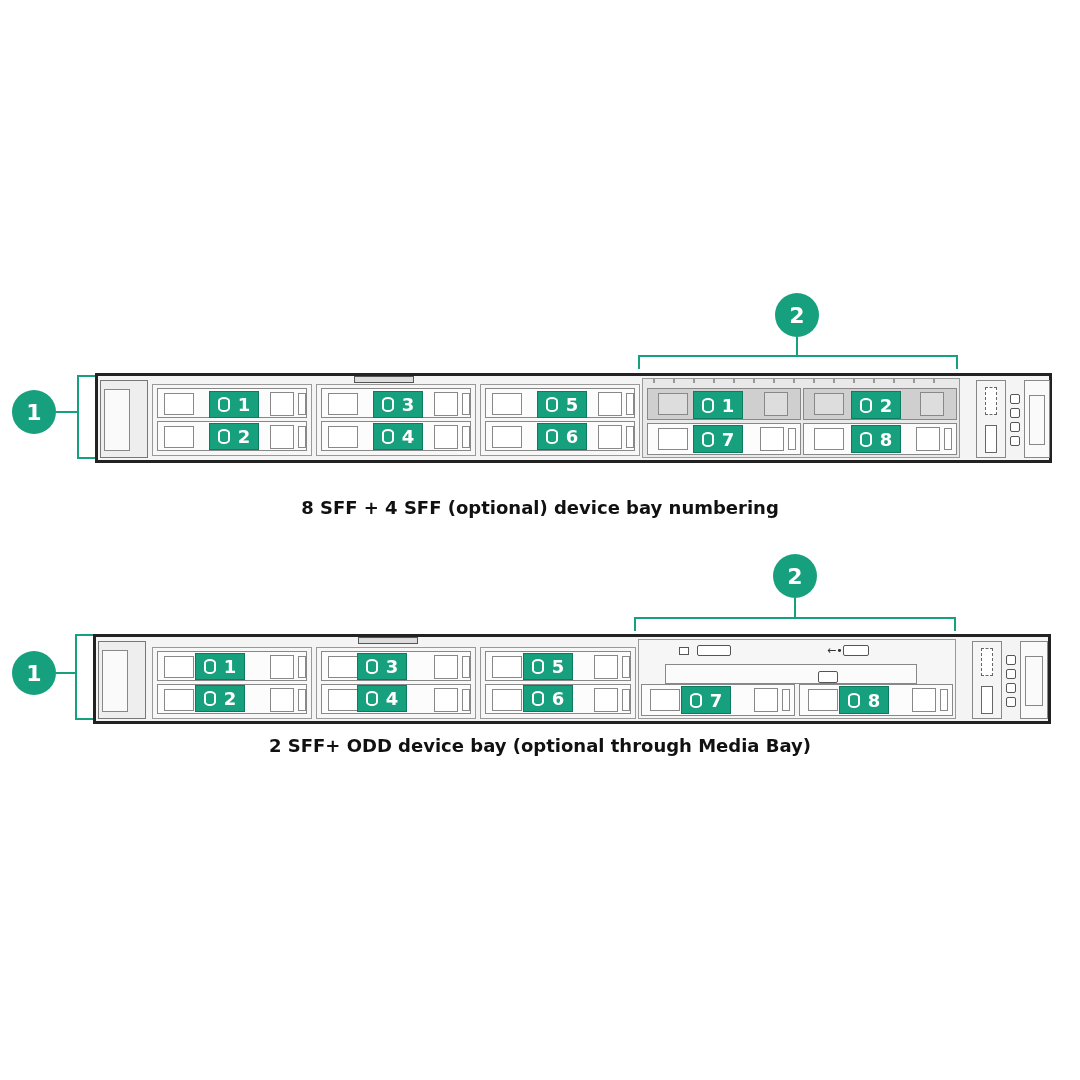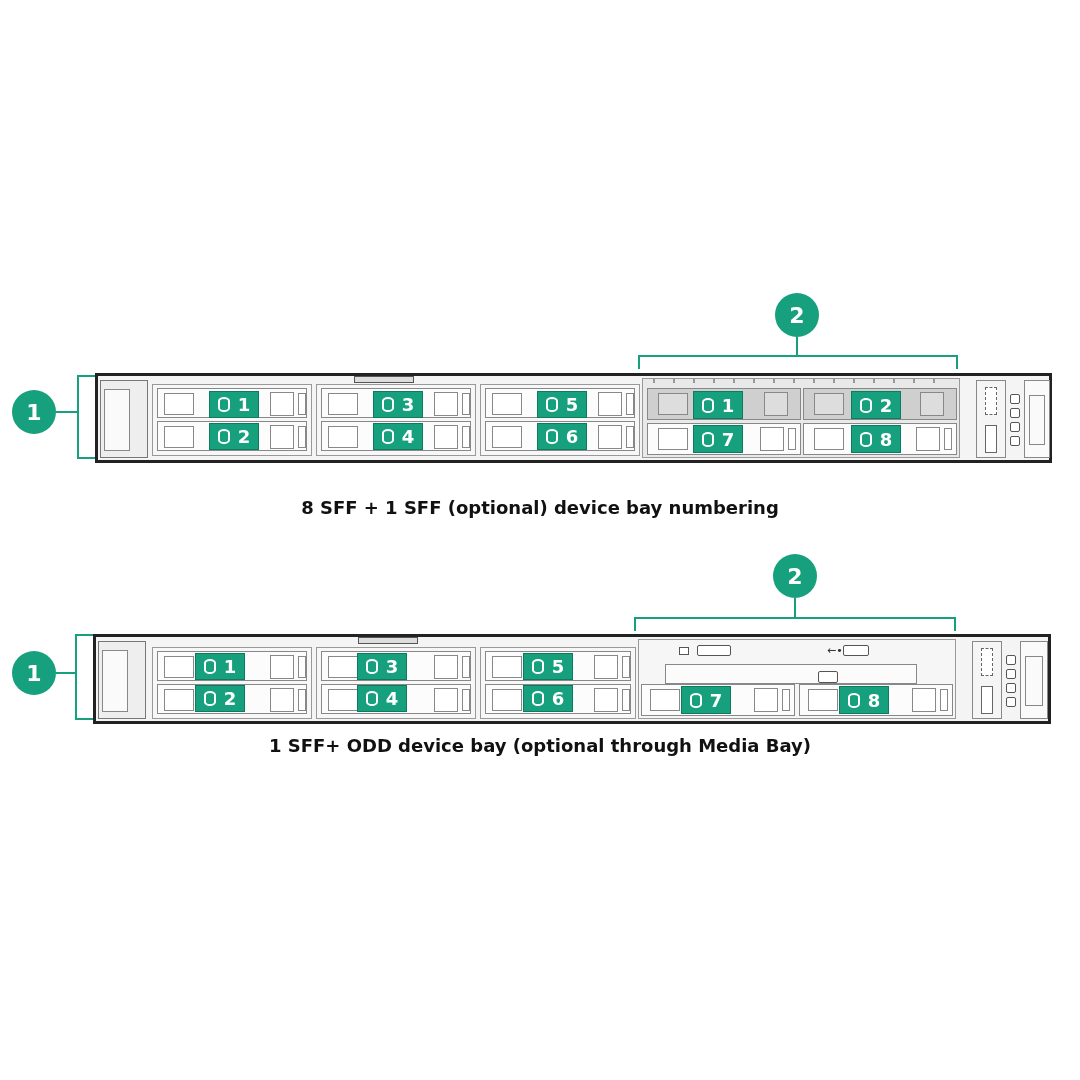"8 SFF + 1 SFF" div.caption { text: 1 -> 4 }
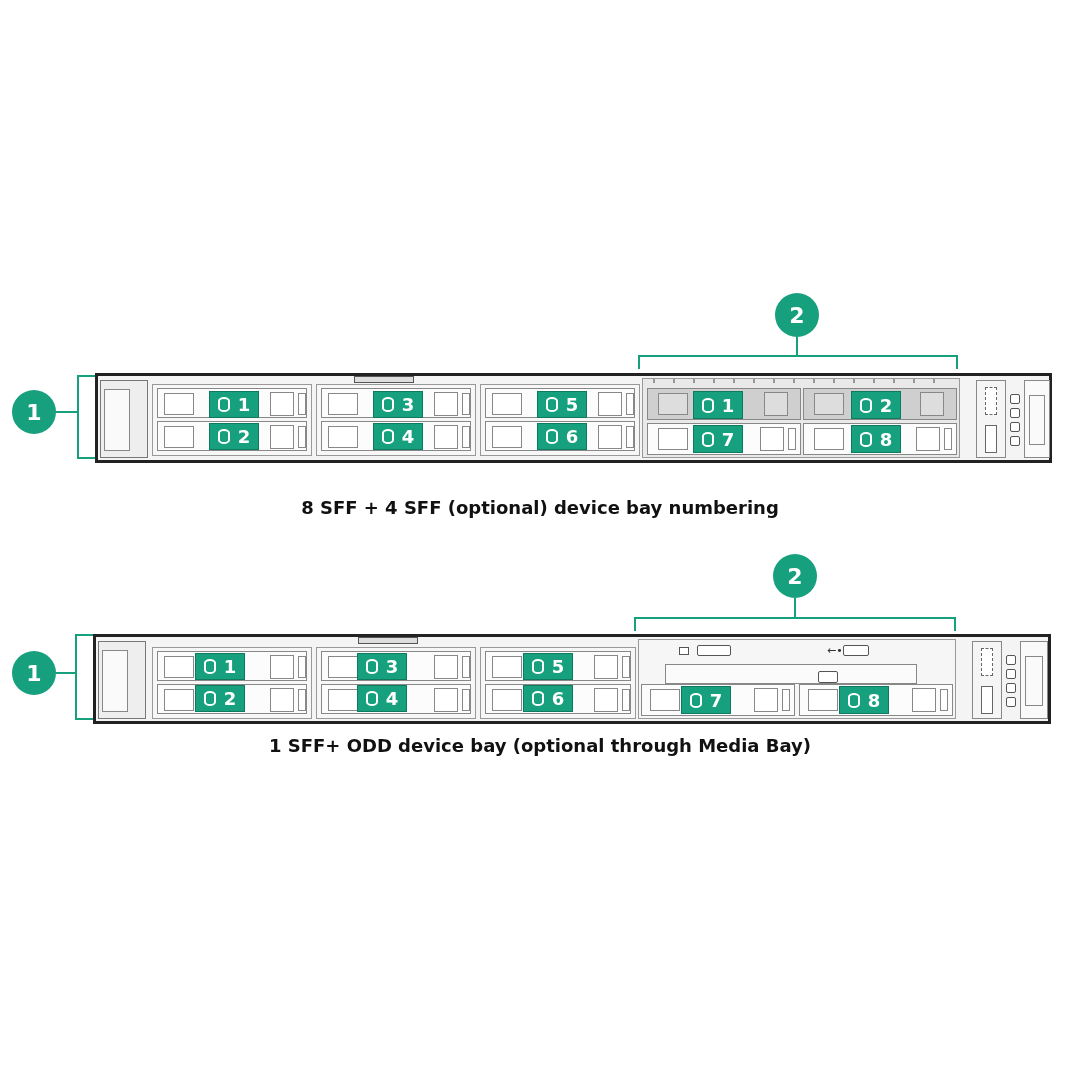"1 SFF+ ODD device bay" div.caption { text: 1 -> 2 }
